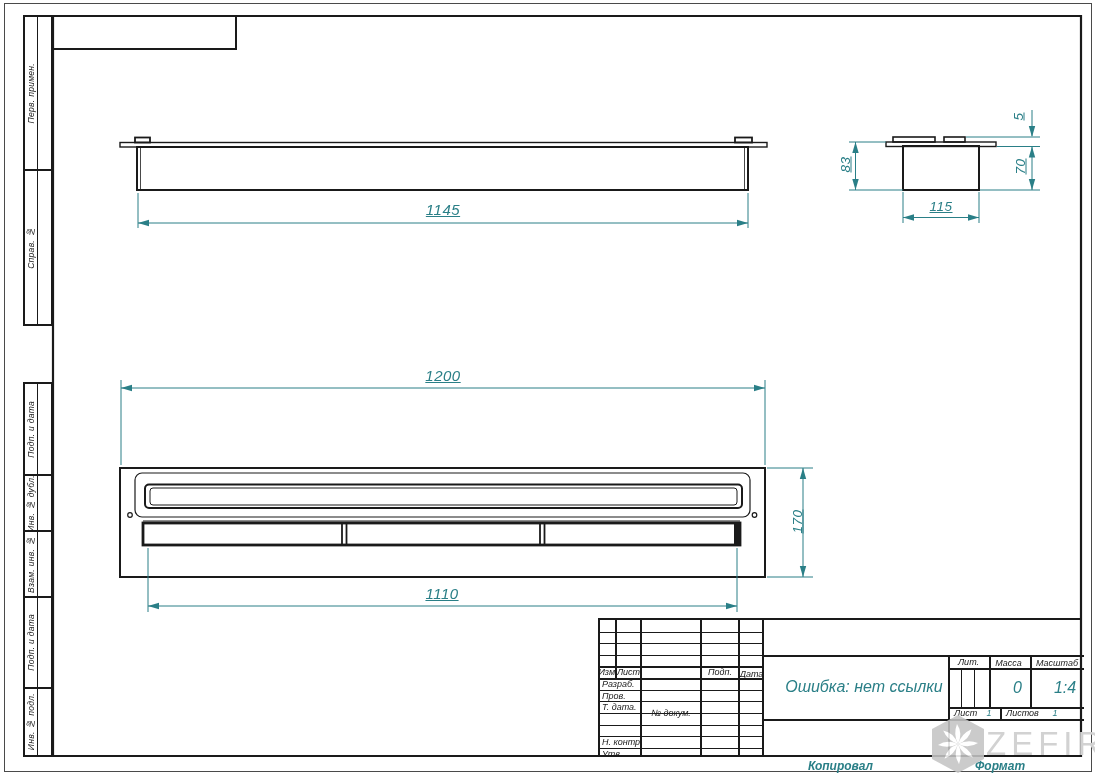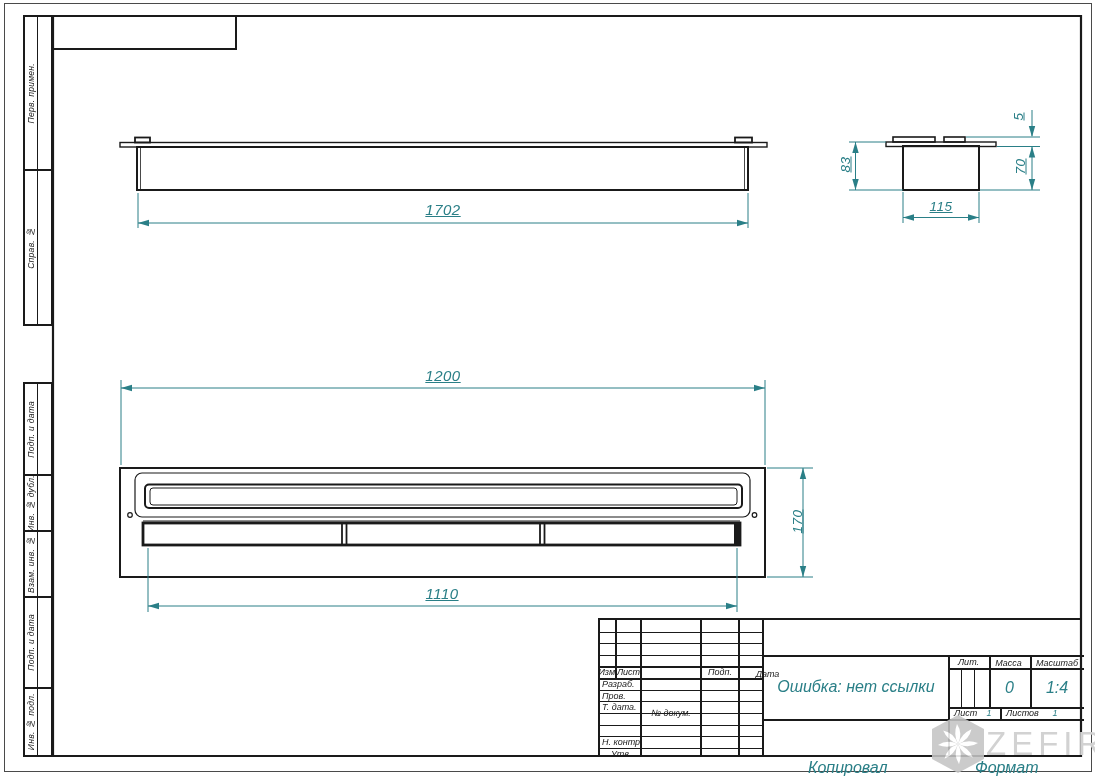"1702" div.dim { text: 1702 -> 1145 }
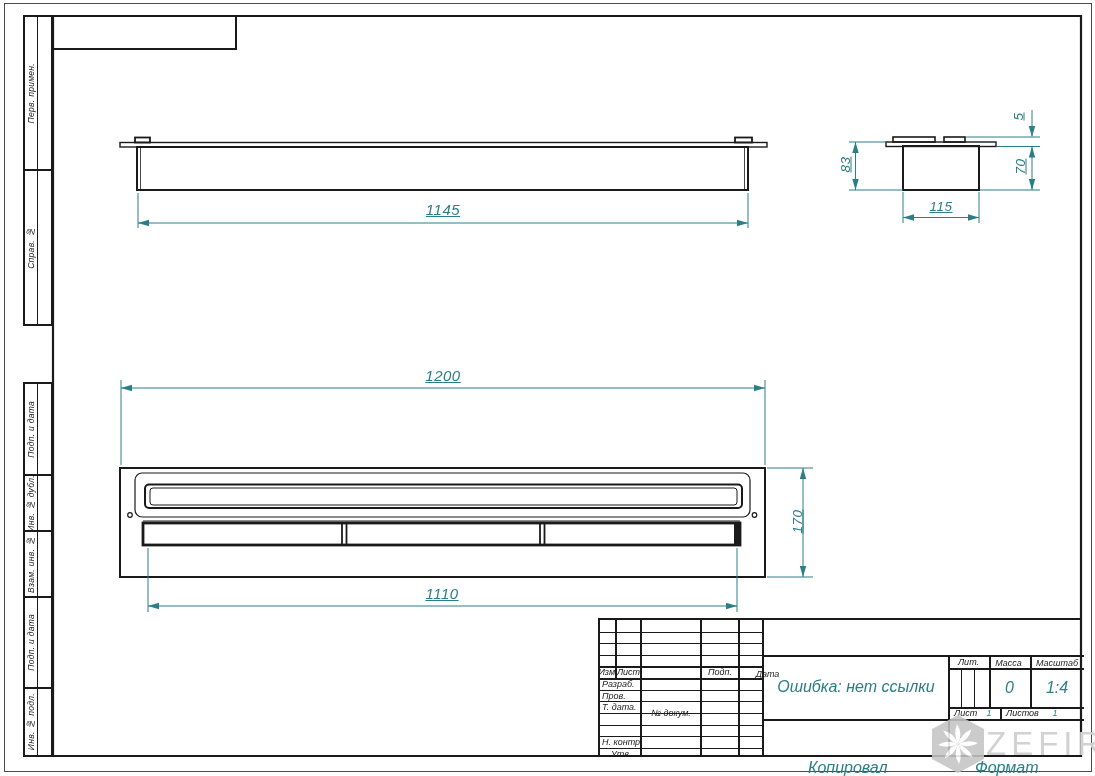"Дата" div.cell { padding-left: 16px -> none }
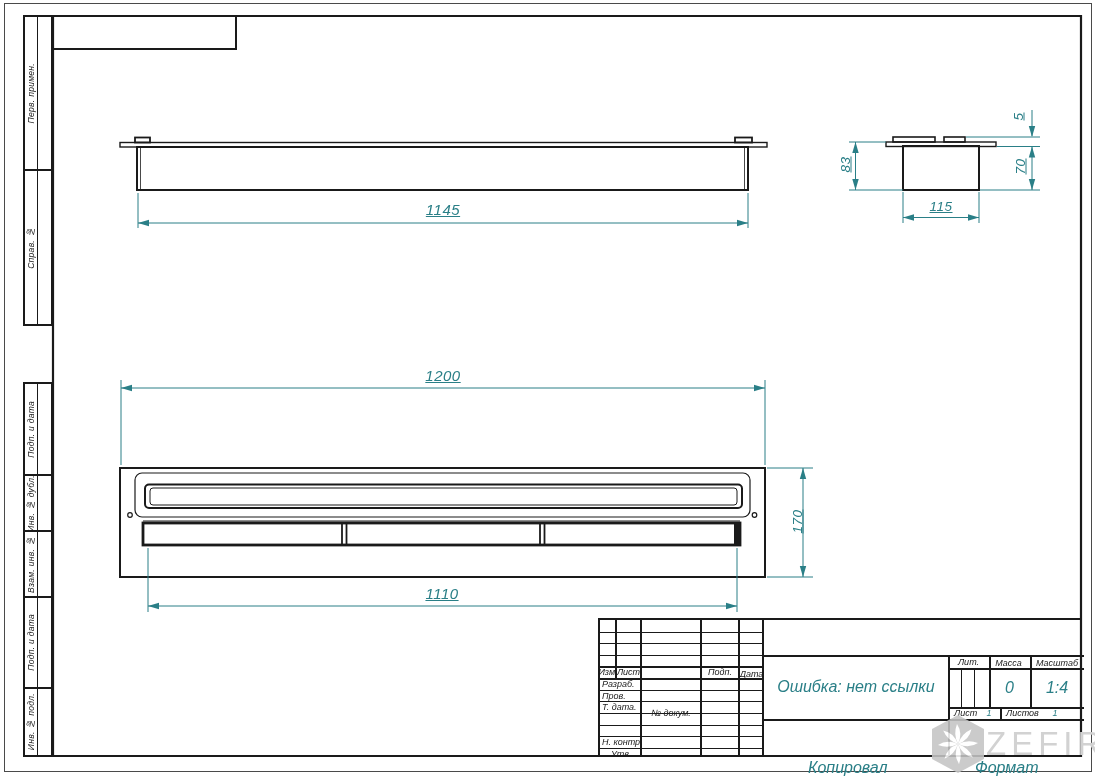"Ошибка: нет ссылки" .tb .big { padding-left: none -> 8px }
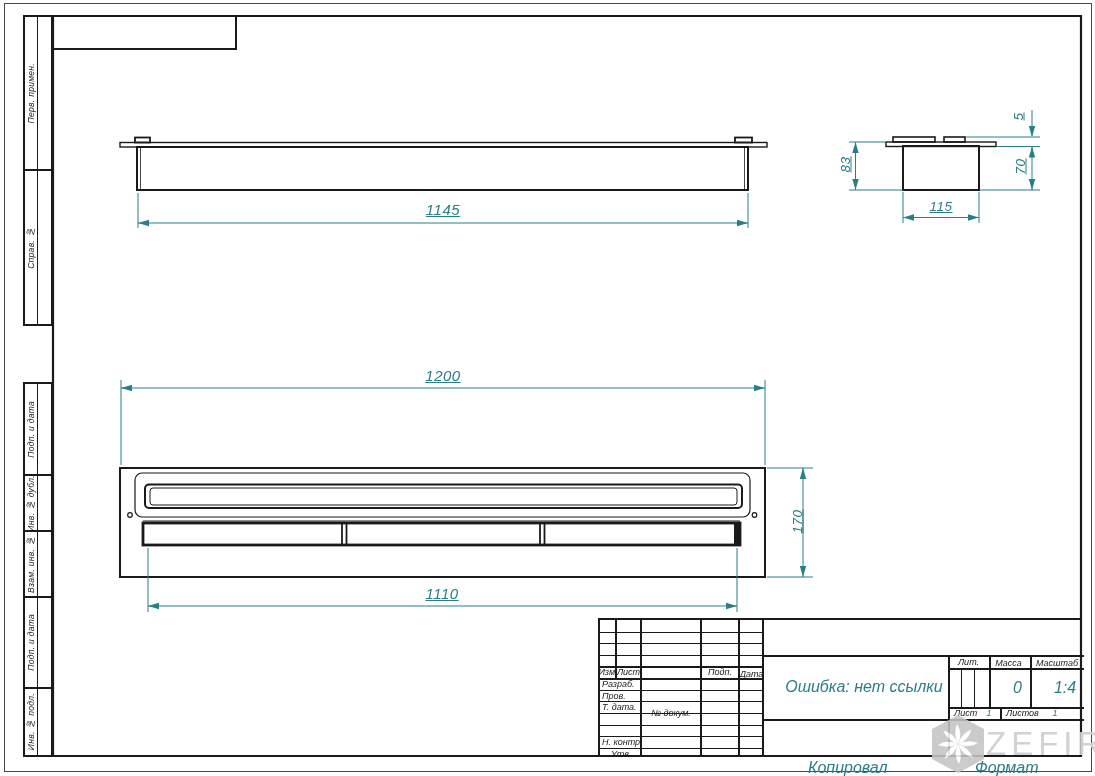"Утв." div.cell { left: 9px -> 0 }
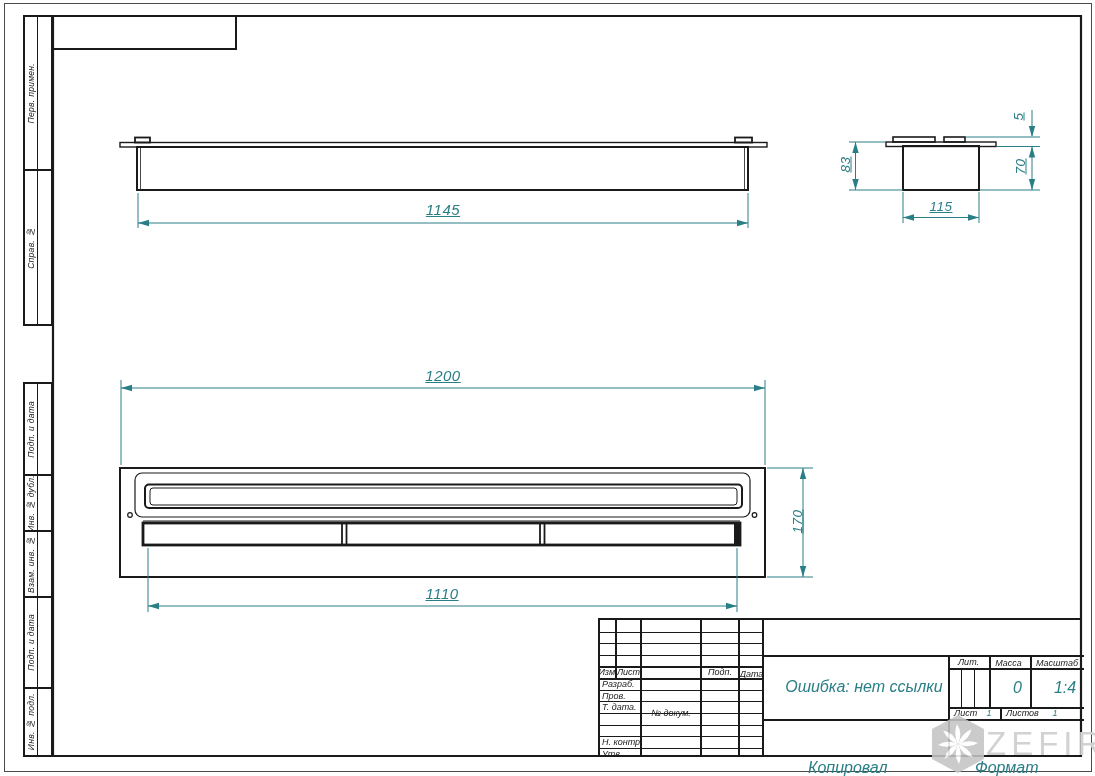"Копировал" .footer-text { font-size: 16px -> 12px; font-weight: none -> bold }
